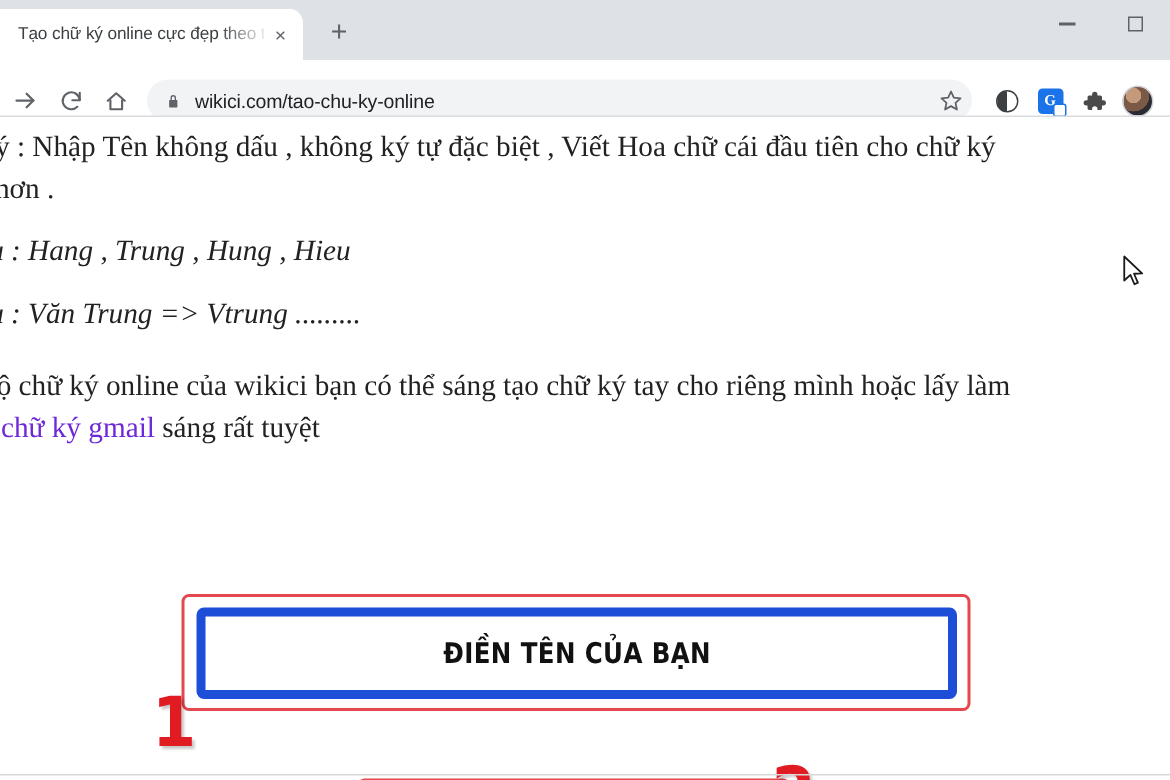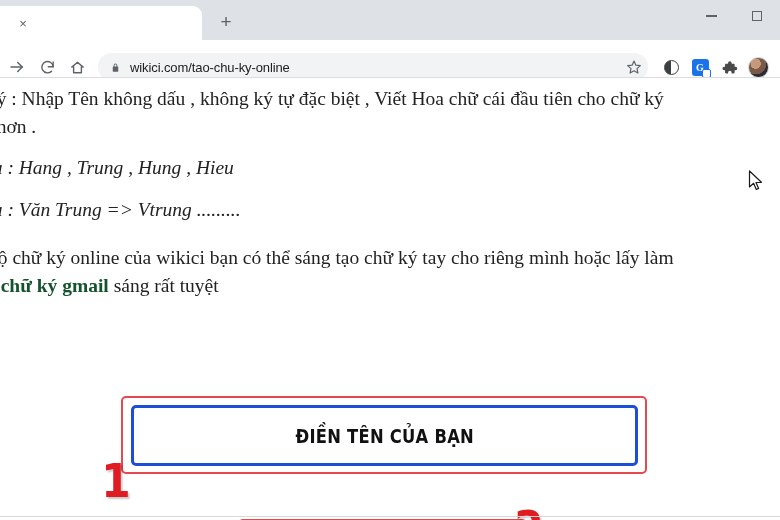"Tạo chữ ký online cực" span.tab-title { html: none -> <span>Tạo chữ ký online cực đẹp theo t</span> }
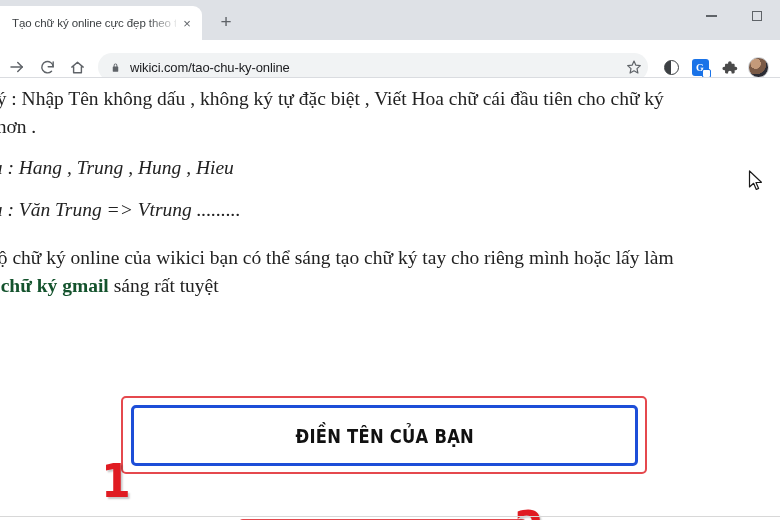"chữ ký gmail" .lnk { color: #14532d -> #6d28d9; font-weight: bold -> normal }
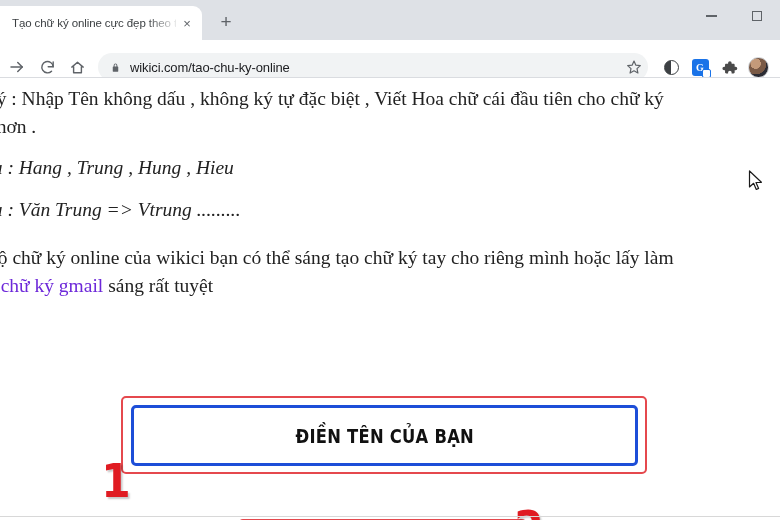"ĐIỀN TÊN CỦA BẠN" .name-input { border: 3px solid #1d4ed8 -> 6px solid #1d4ed8 }
